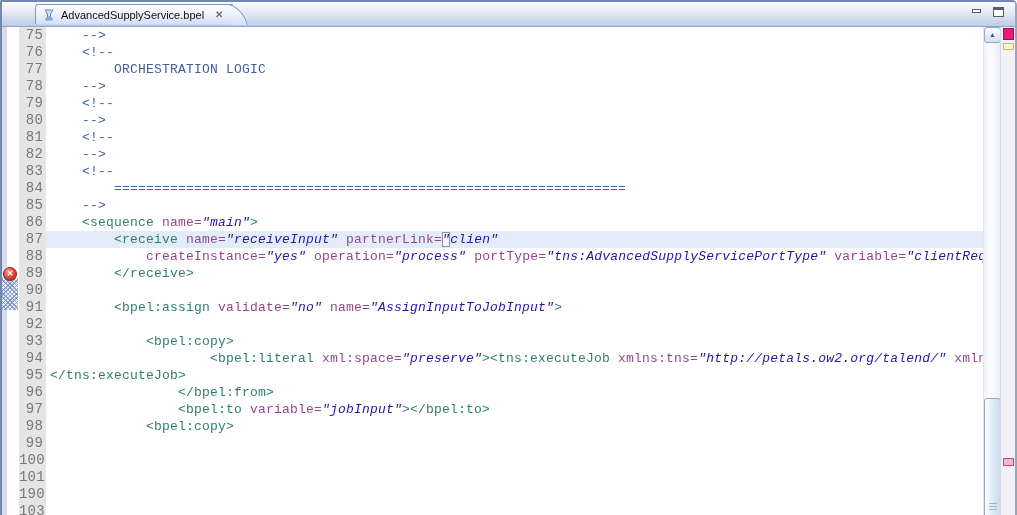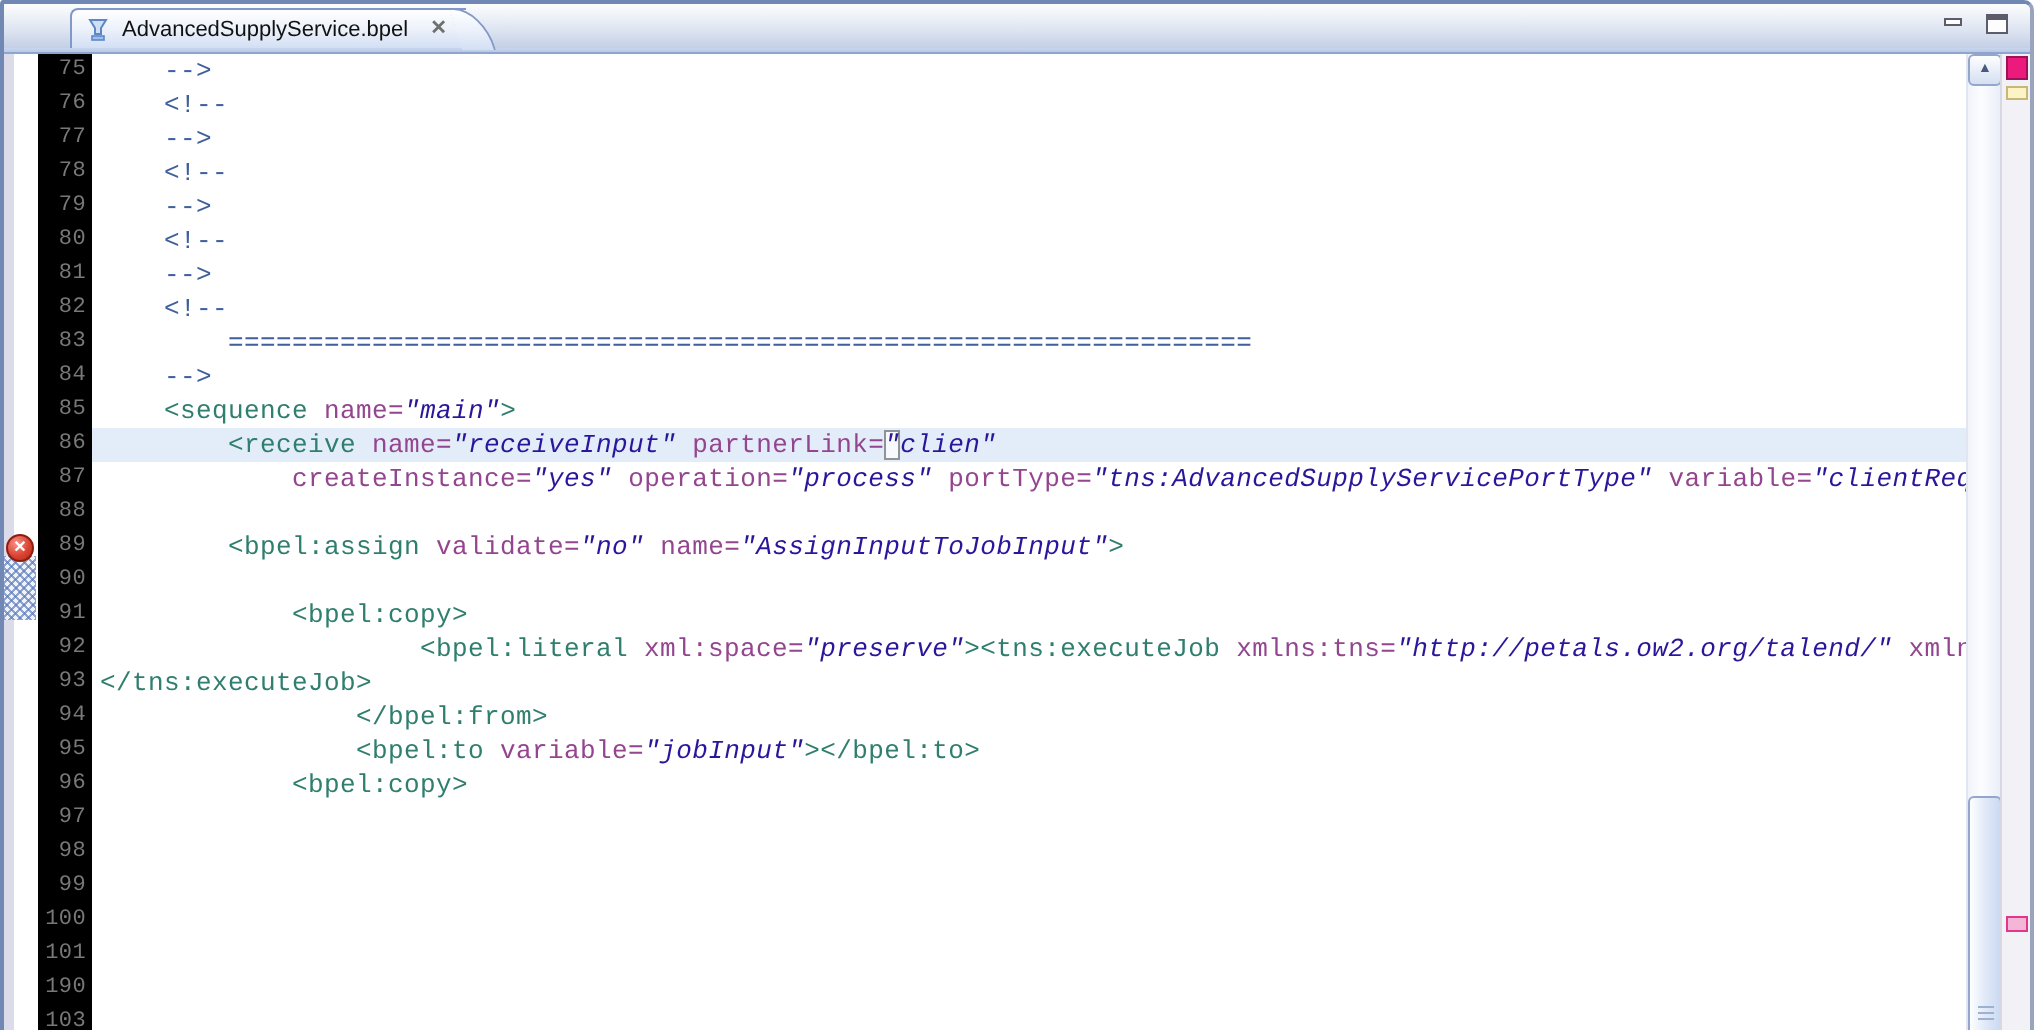"75" .gutter { background: #000000 -> #e5e5e5; font-size: 11px -> 14px }
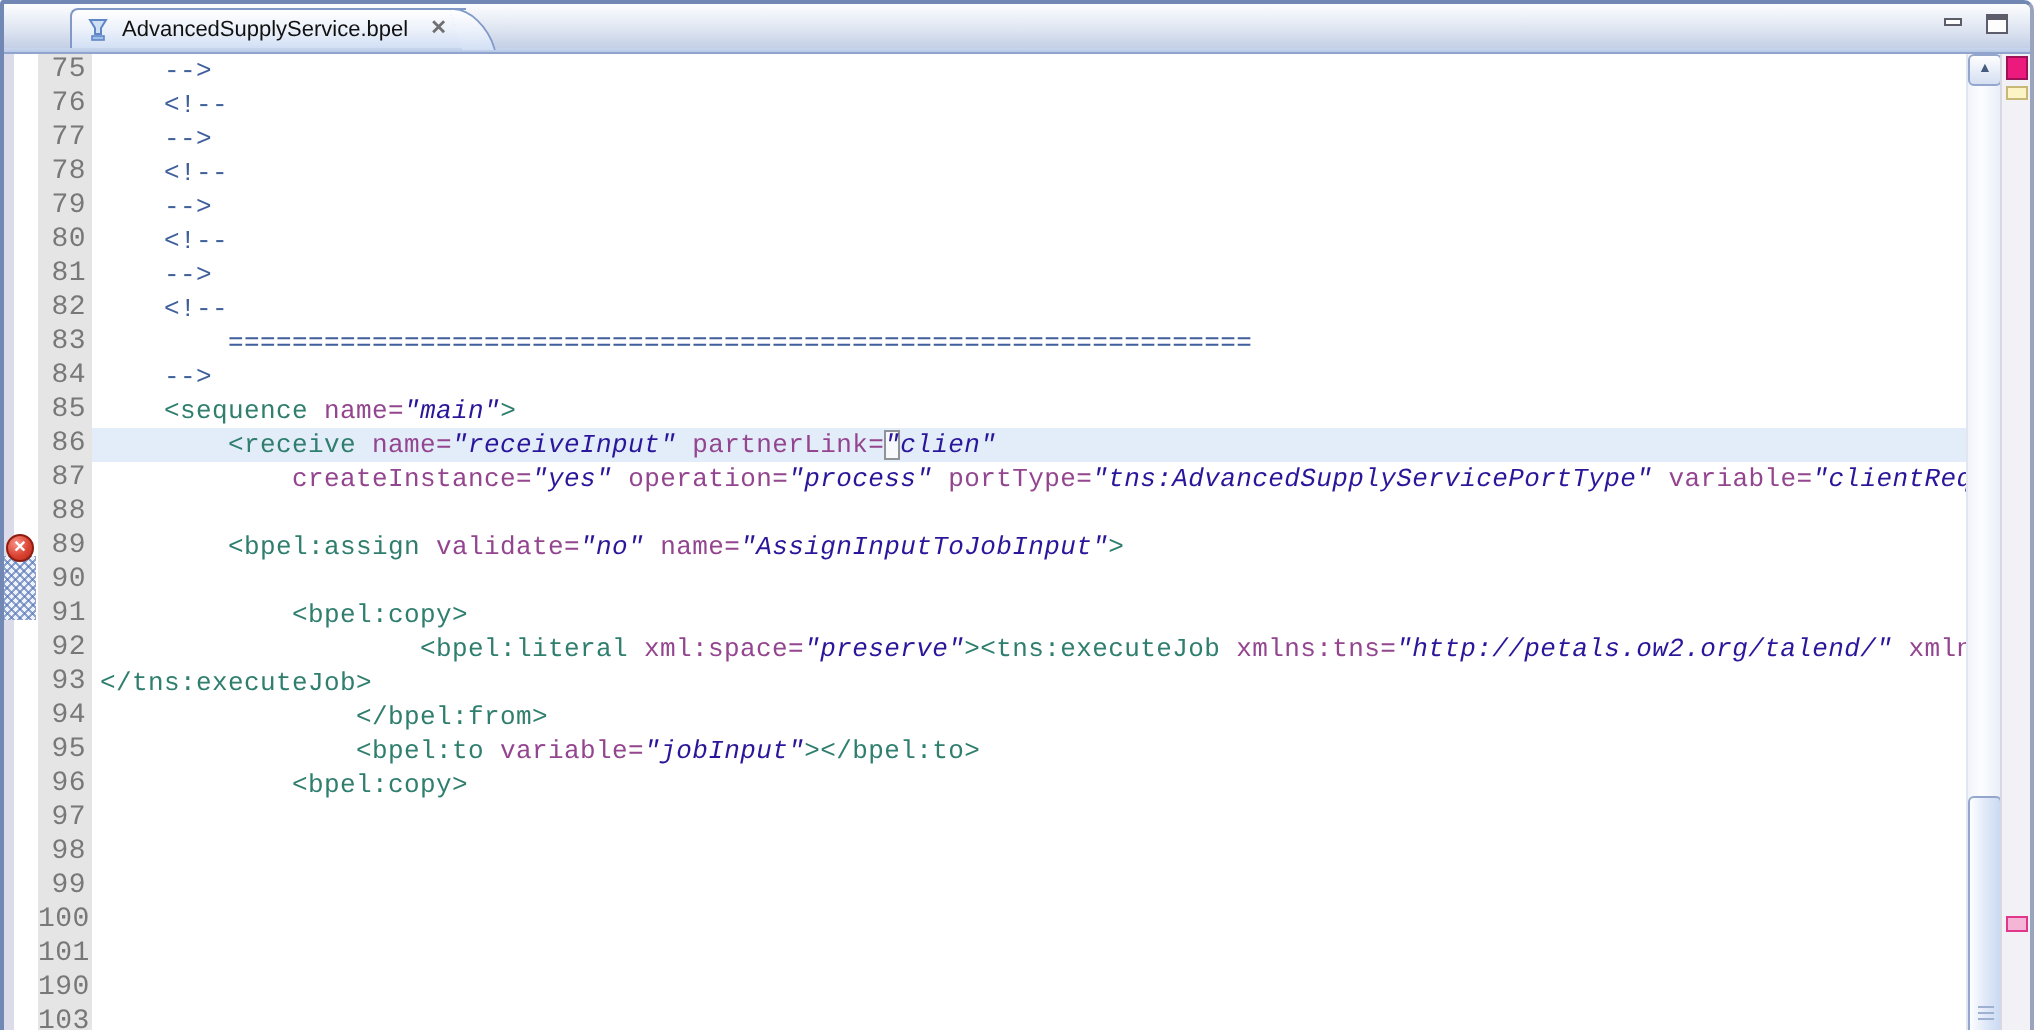"ORCHESTRATION LOGIC" div.row { html: none -> <div><span> ORCHESTRATION LOGIC</span></div> }
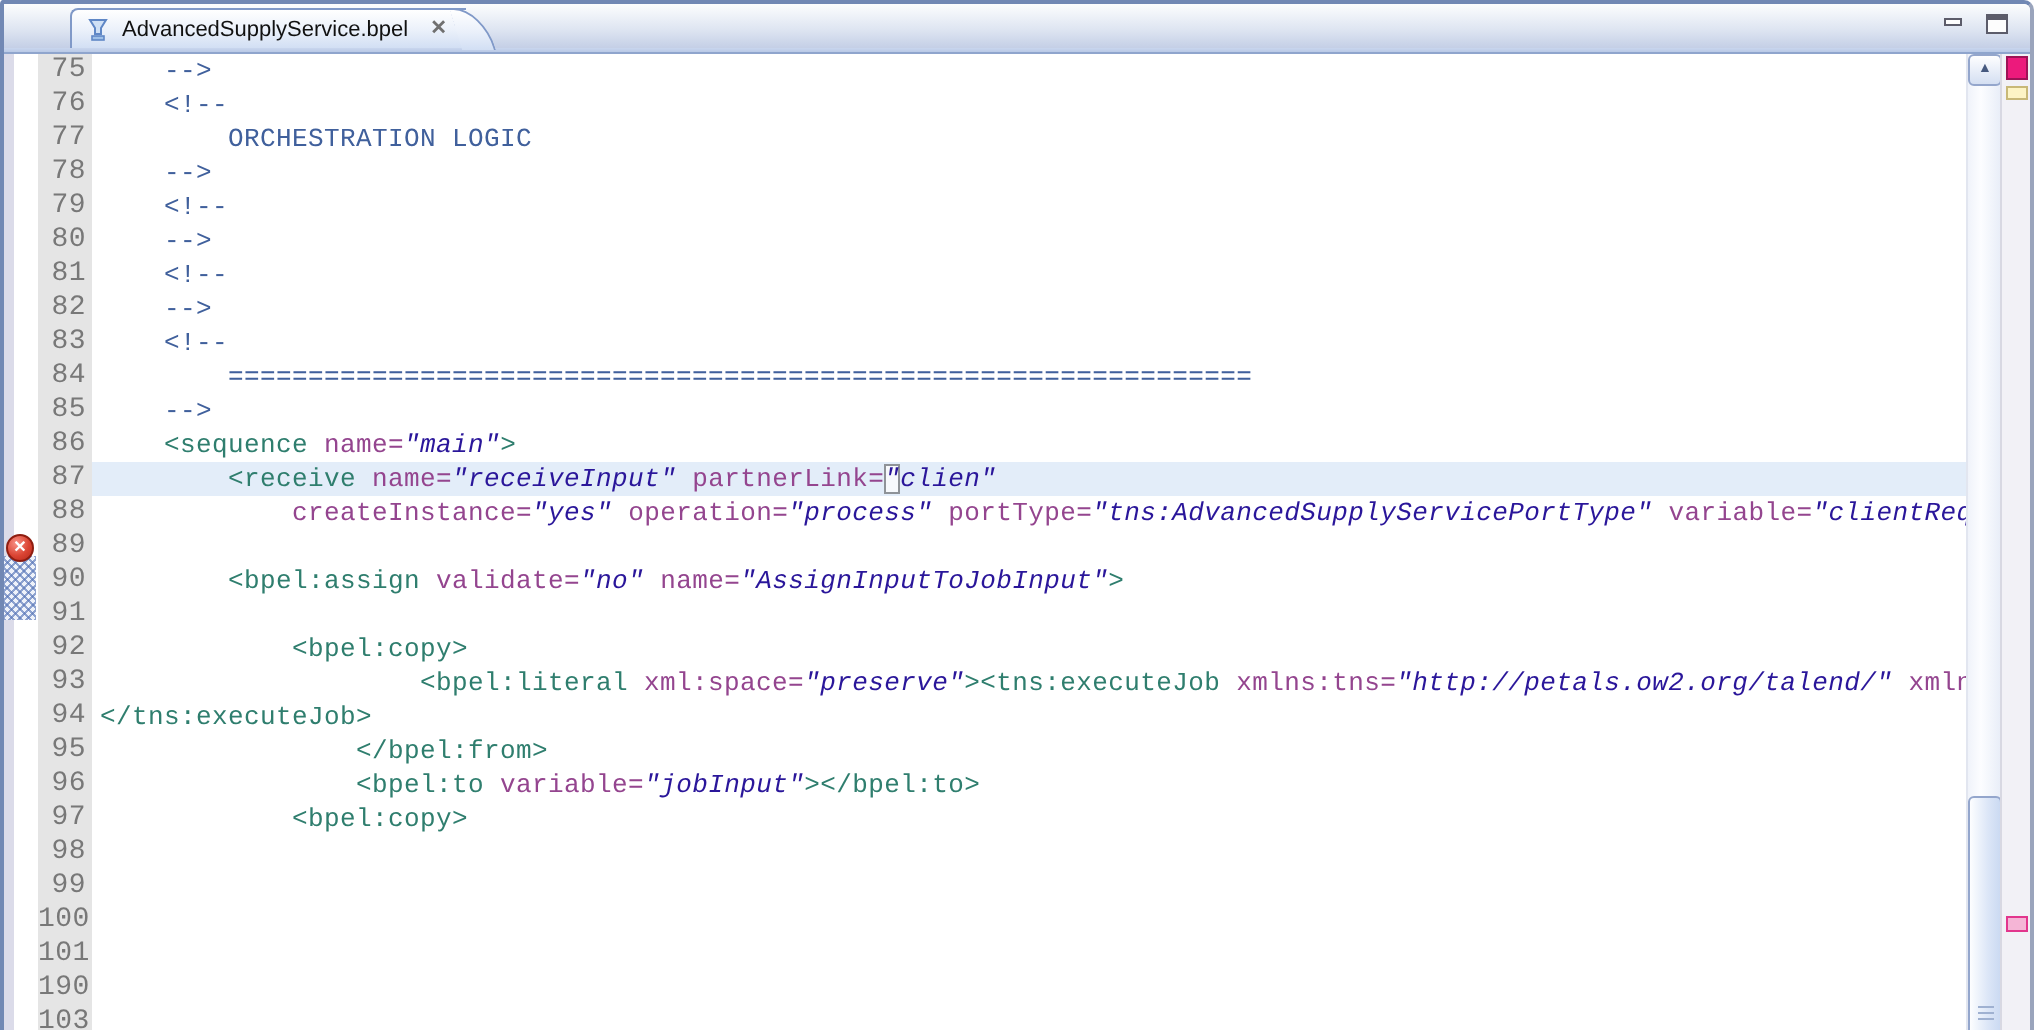"</receive>" div.row { html: none -> <div><span> &lt;/receive&gt;</span></div> }
